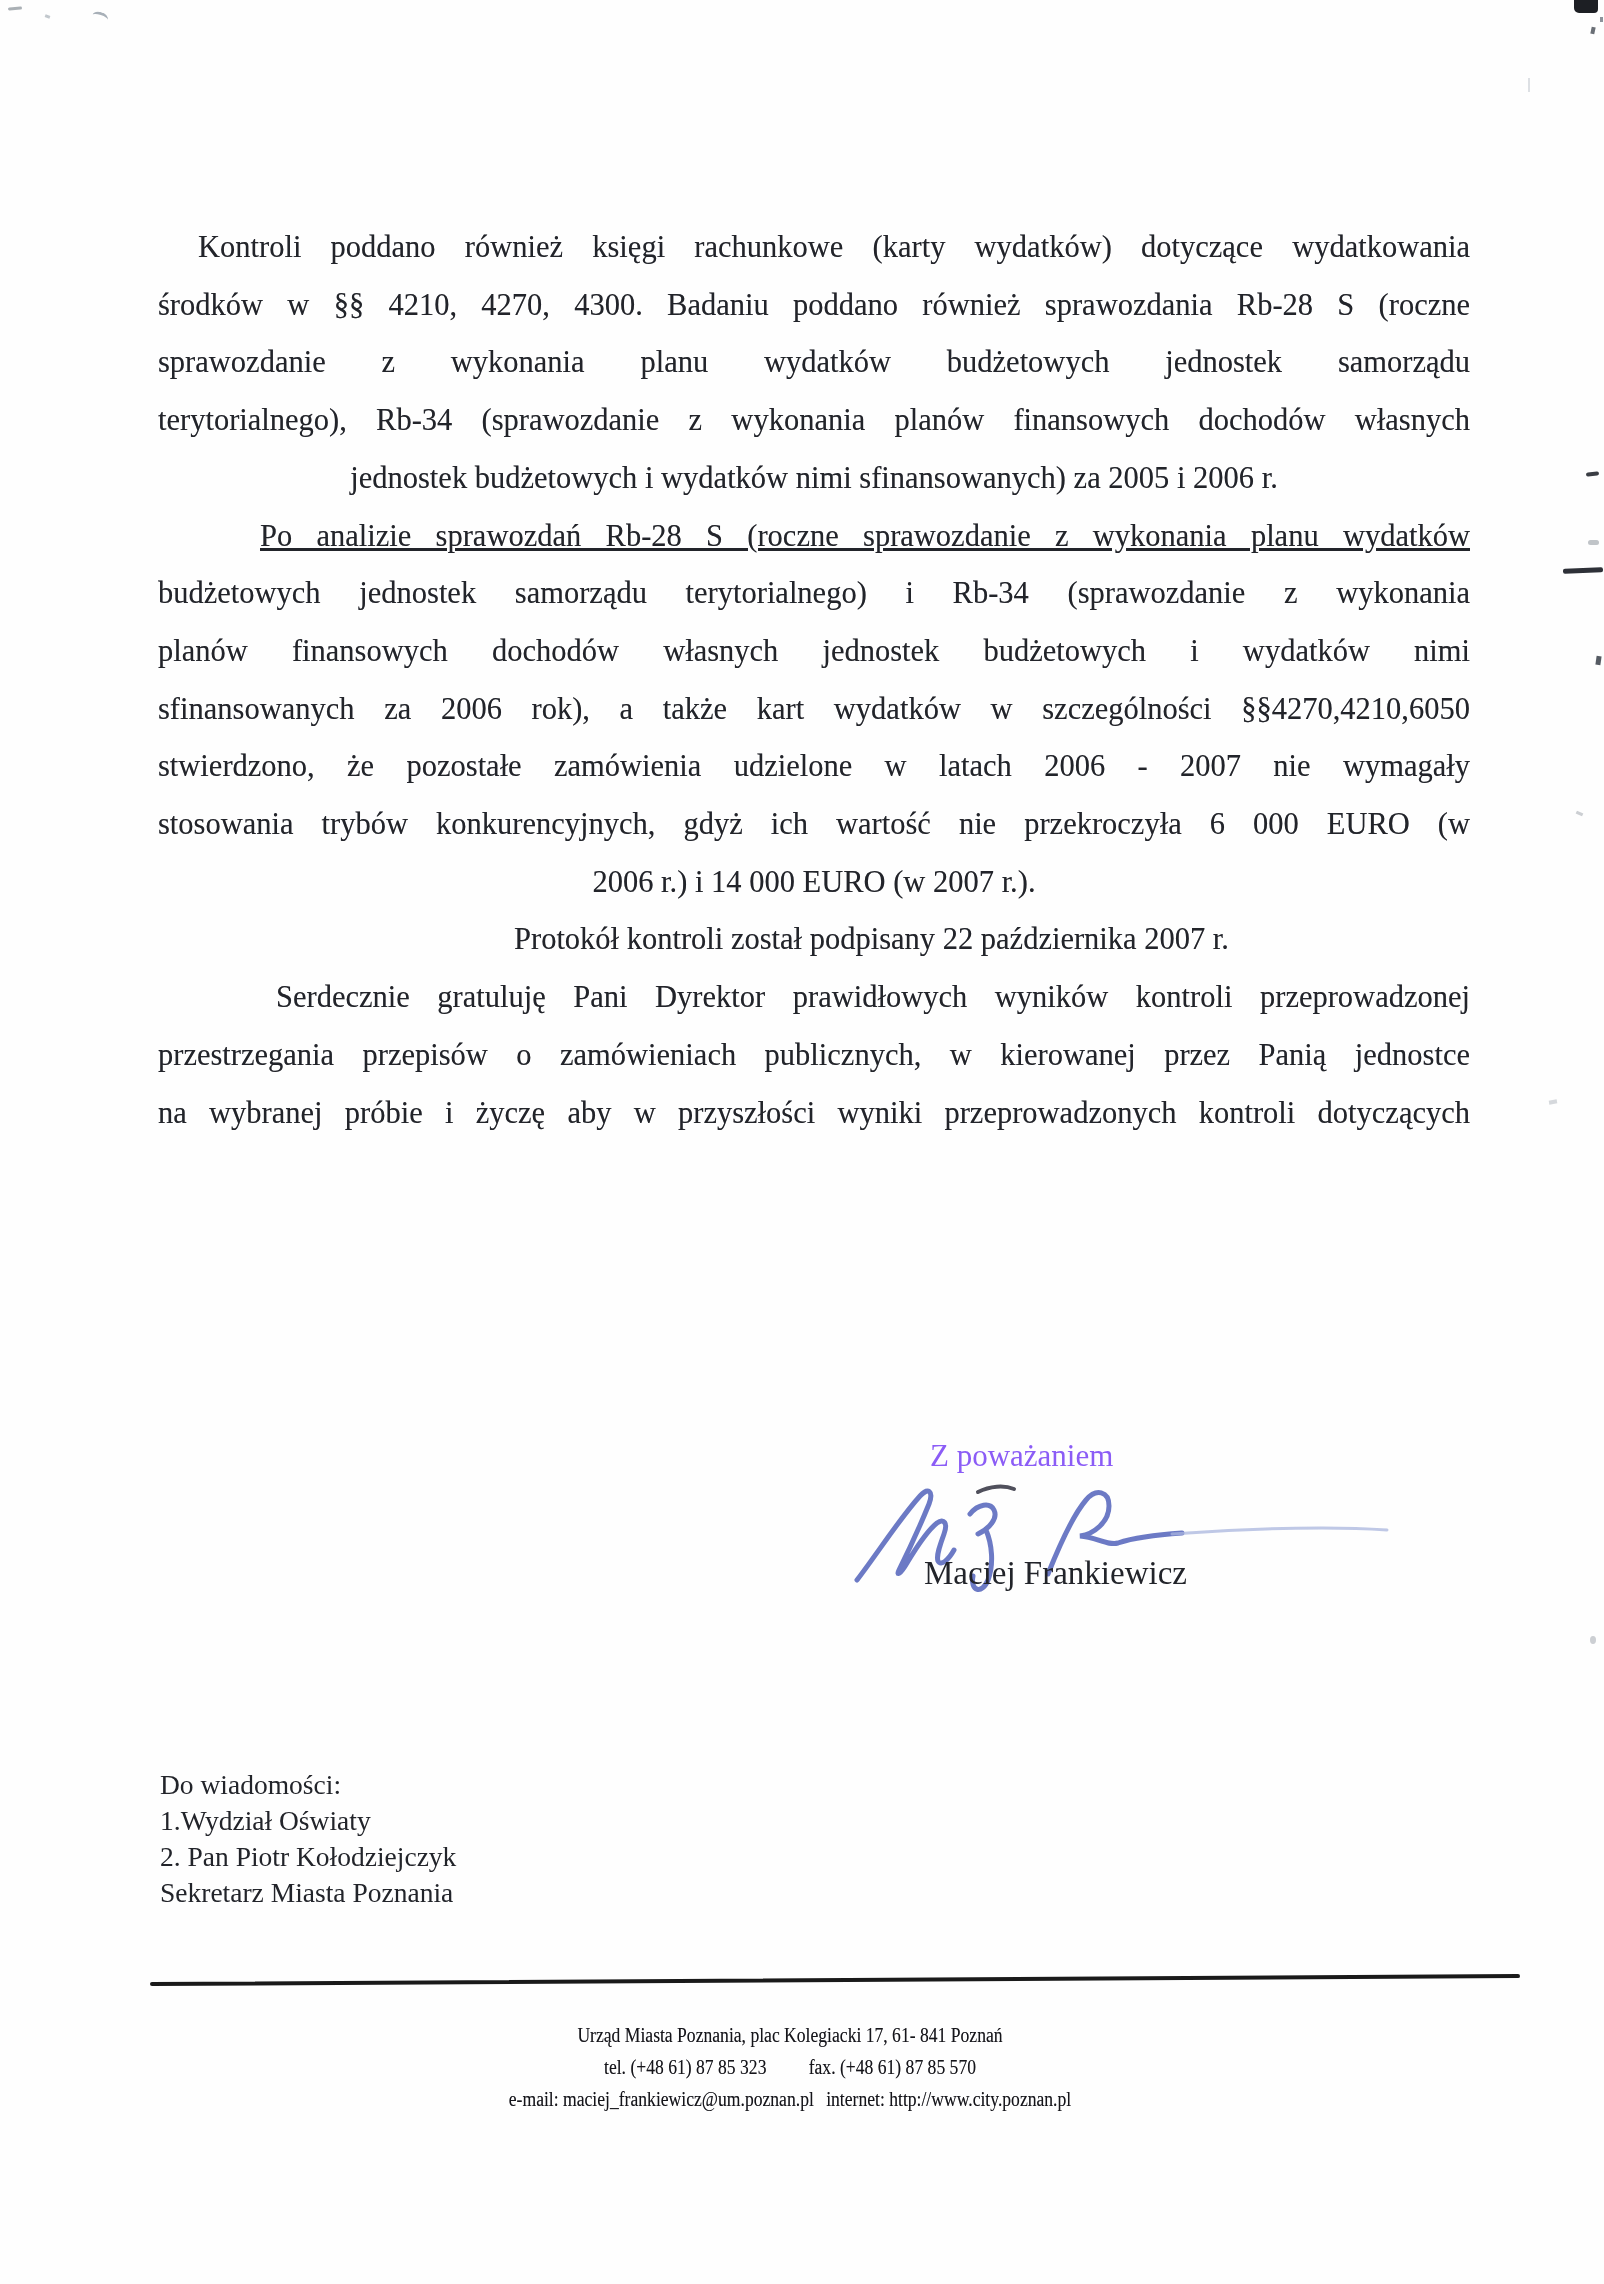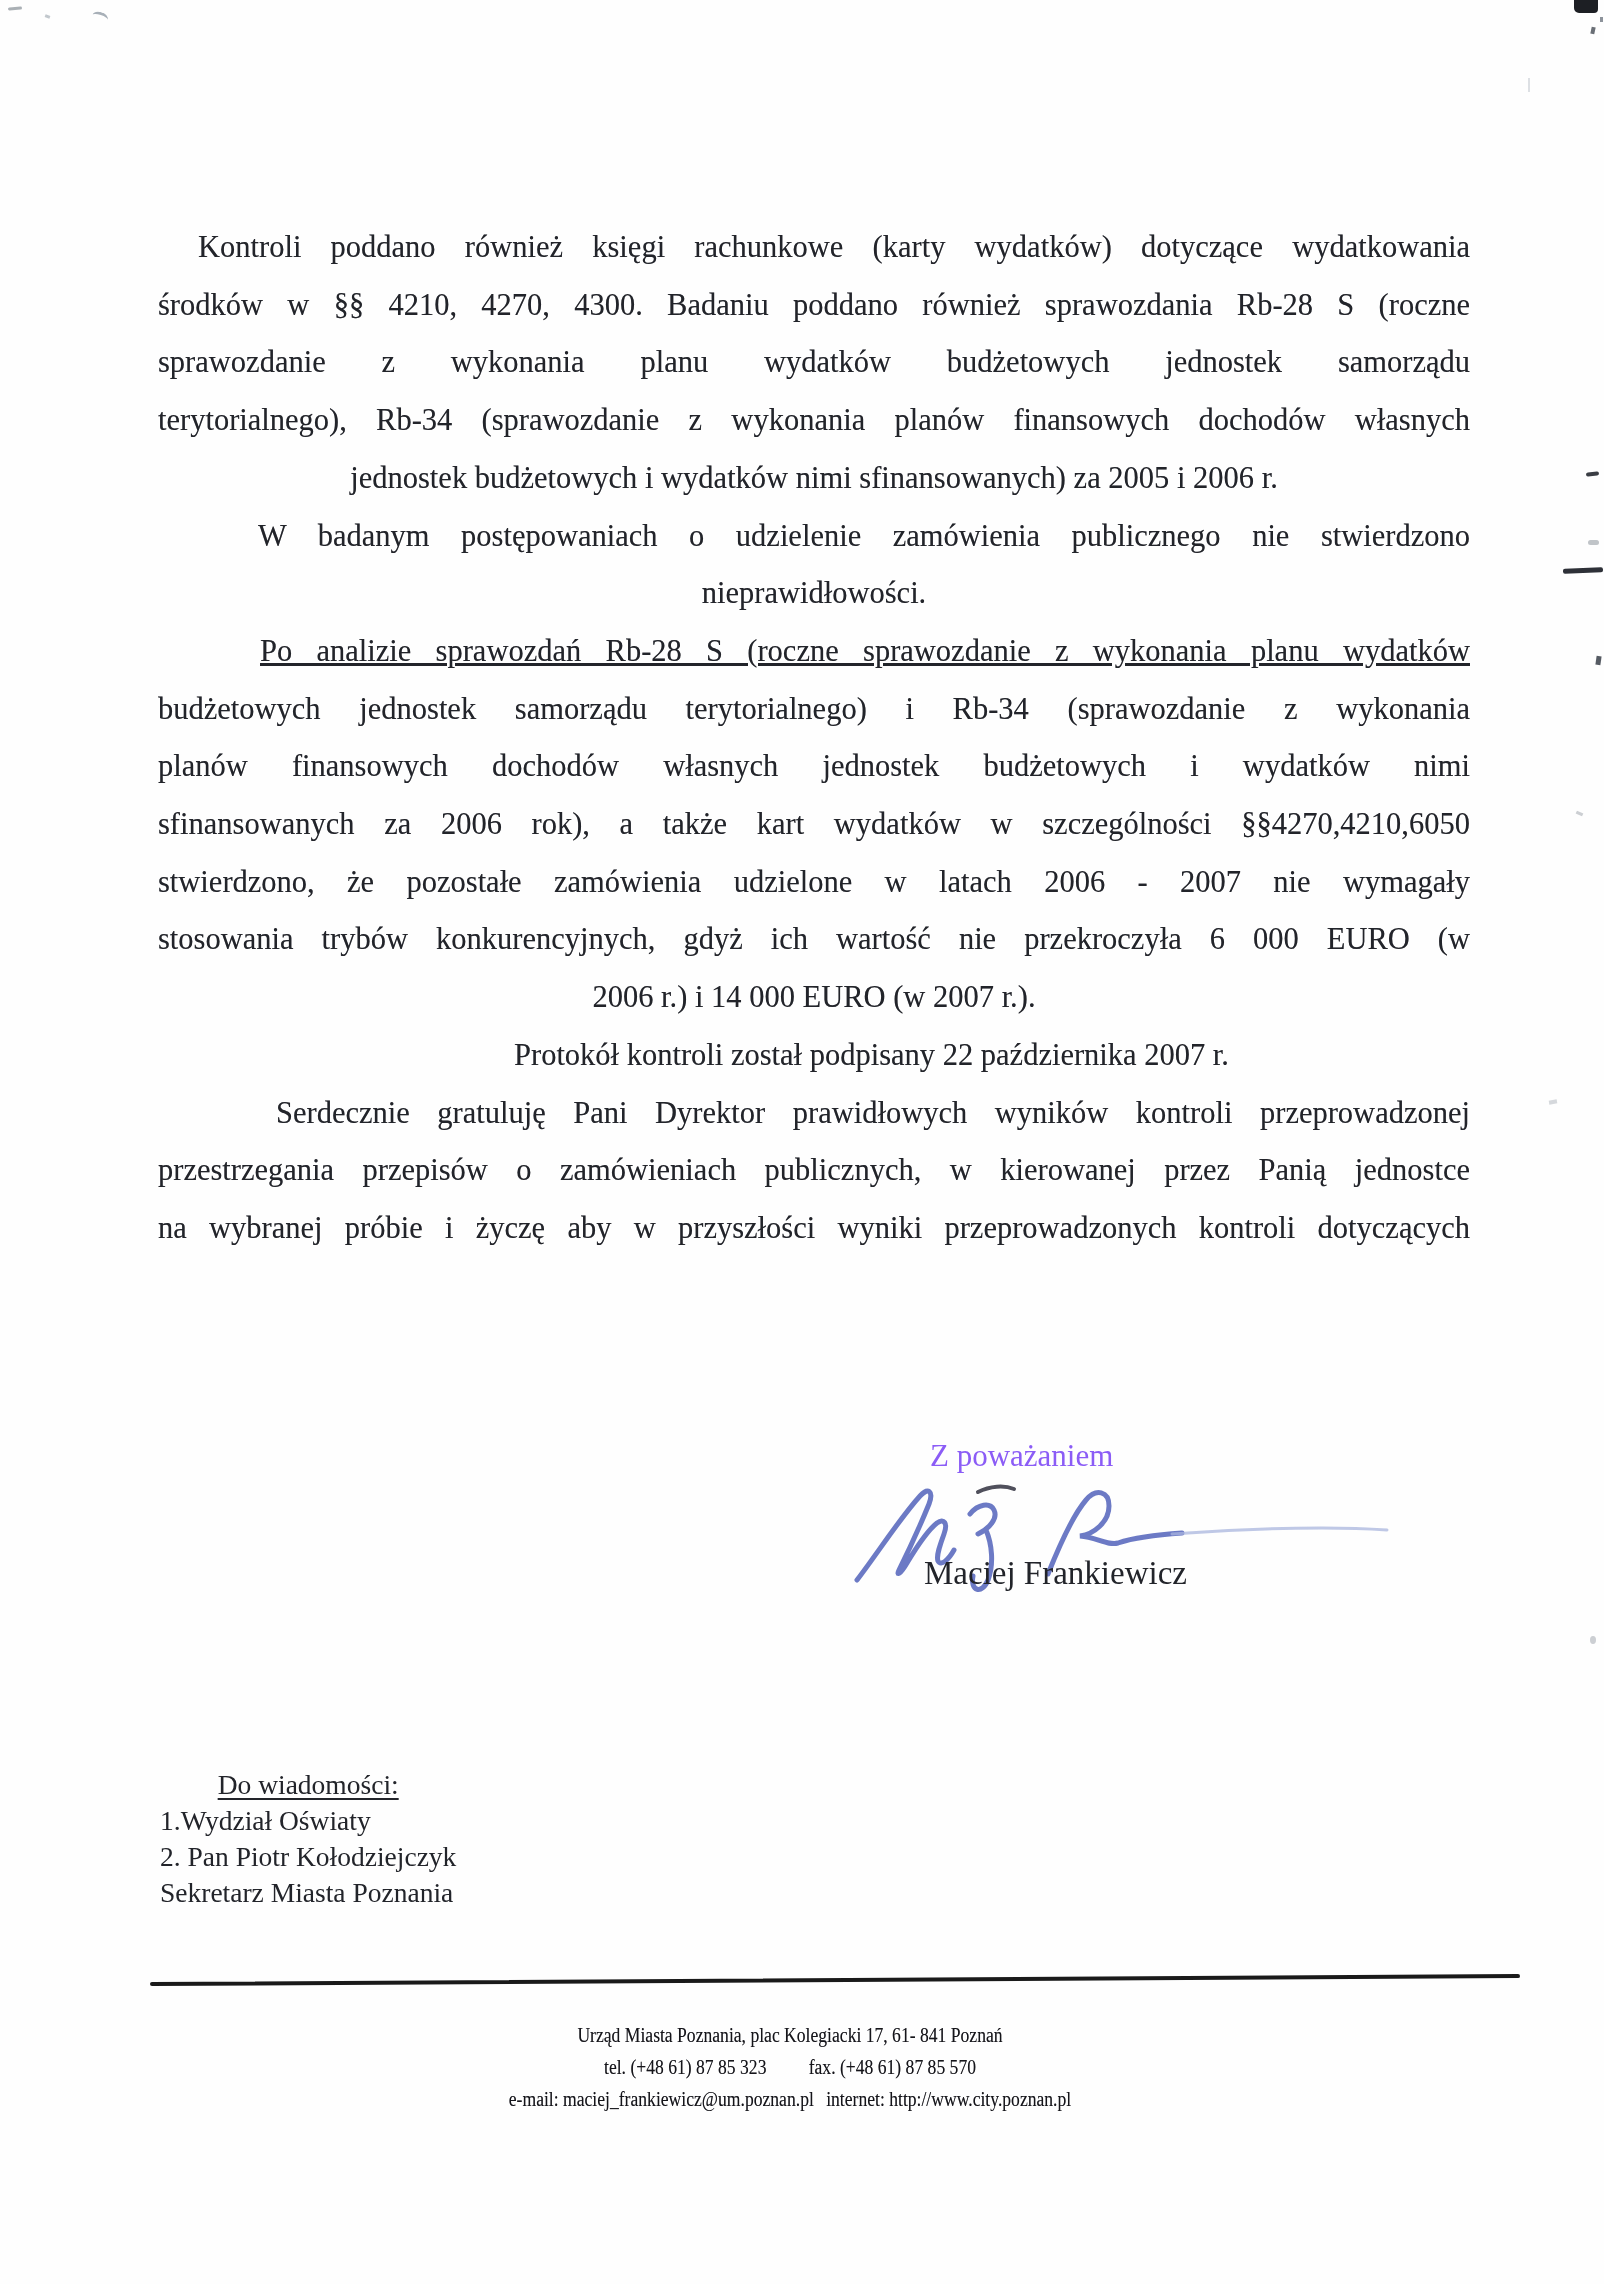"W badanym postępowaniach o udzielenie" div { html: <div> <div>W badanym postępowaniach o udzielenie zamówienia publicznego nie stwierdzono</div> <div>nieprawidłowości.</div> </div> -> none }
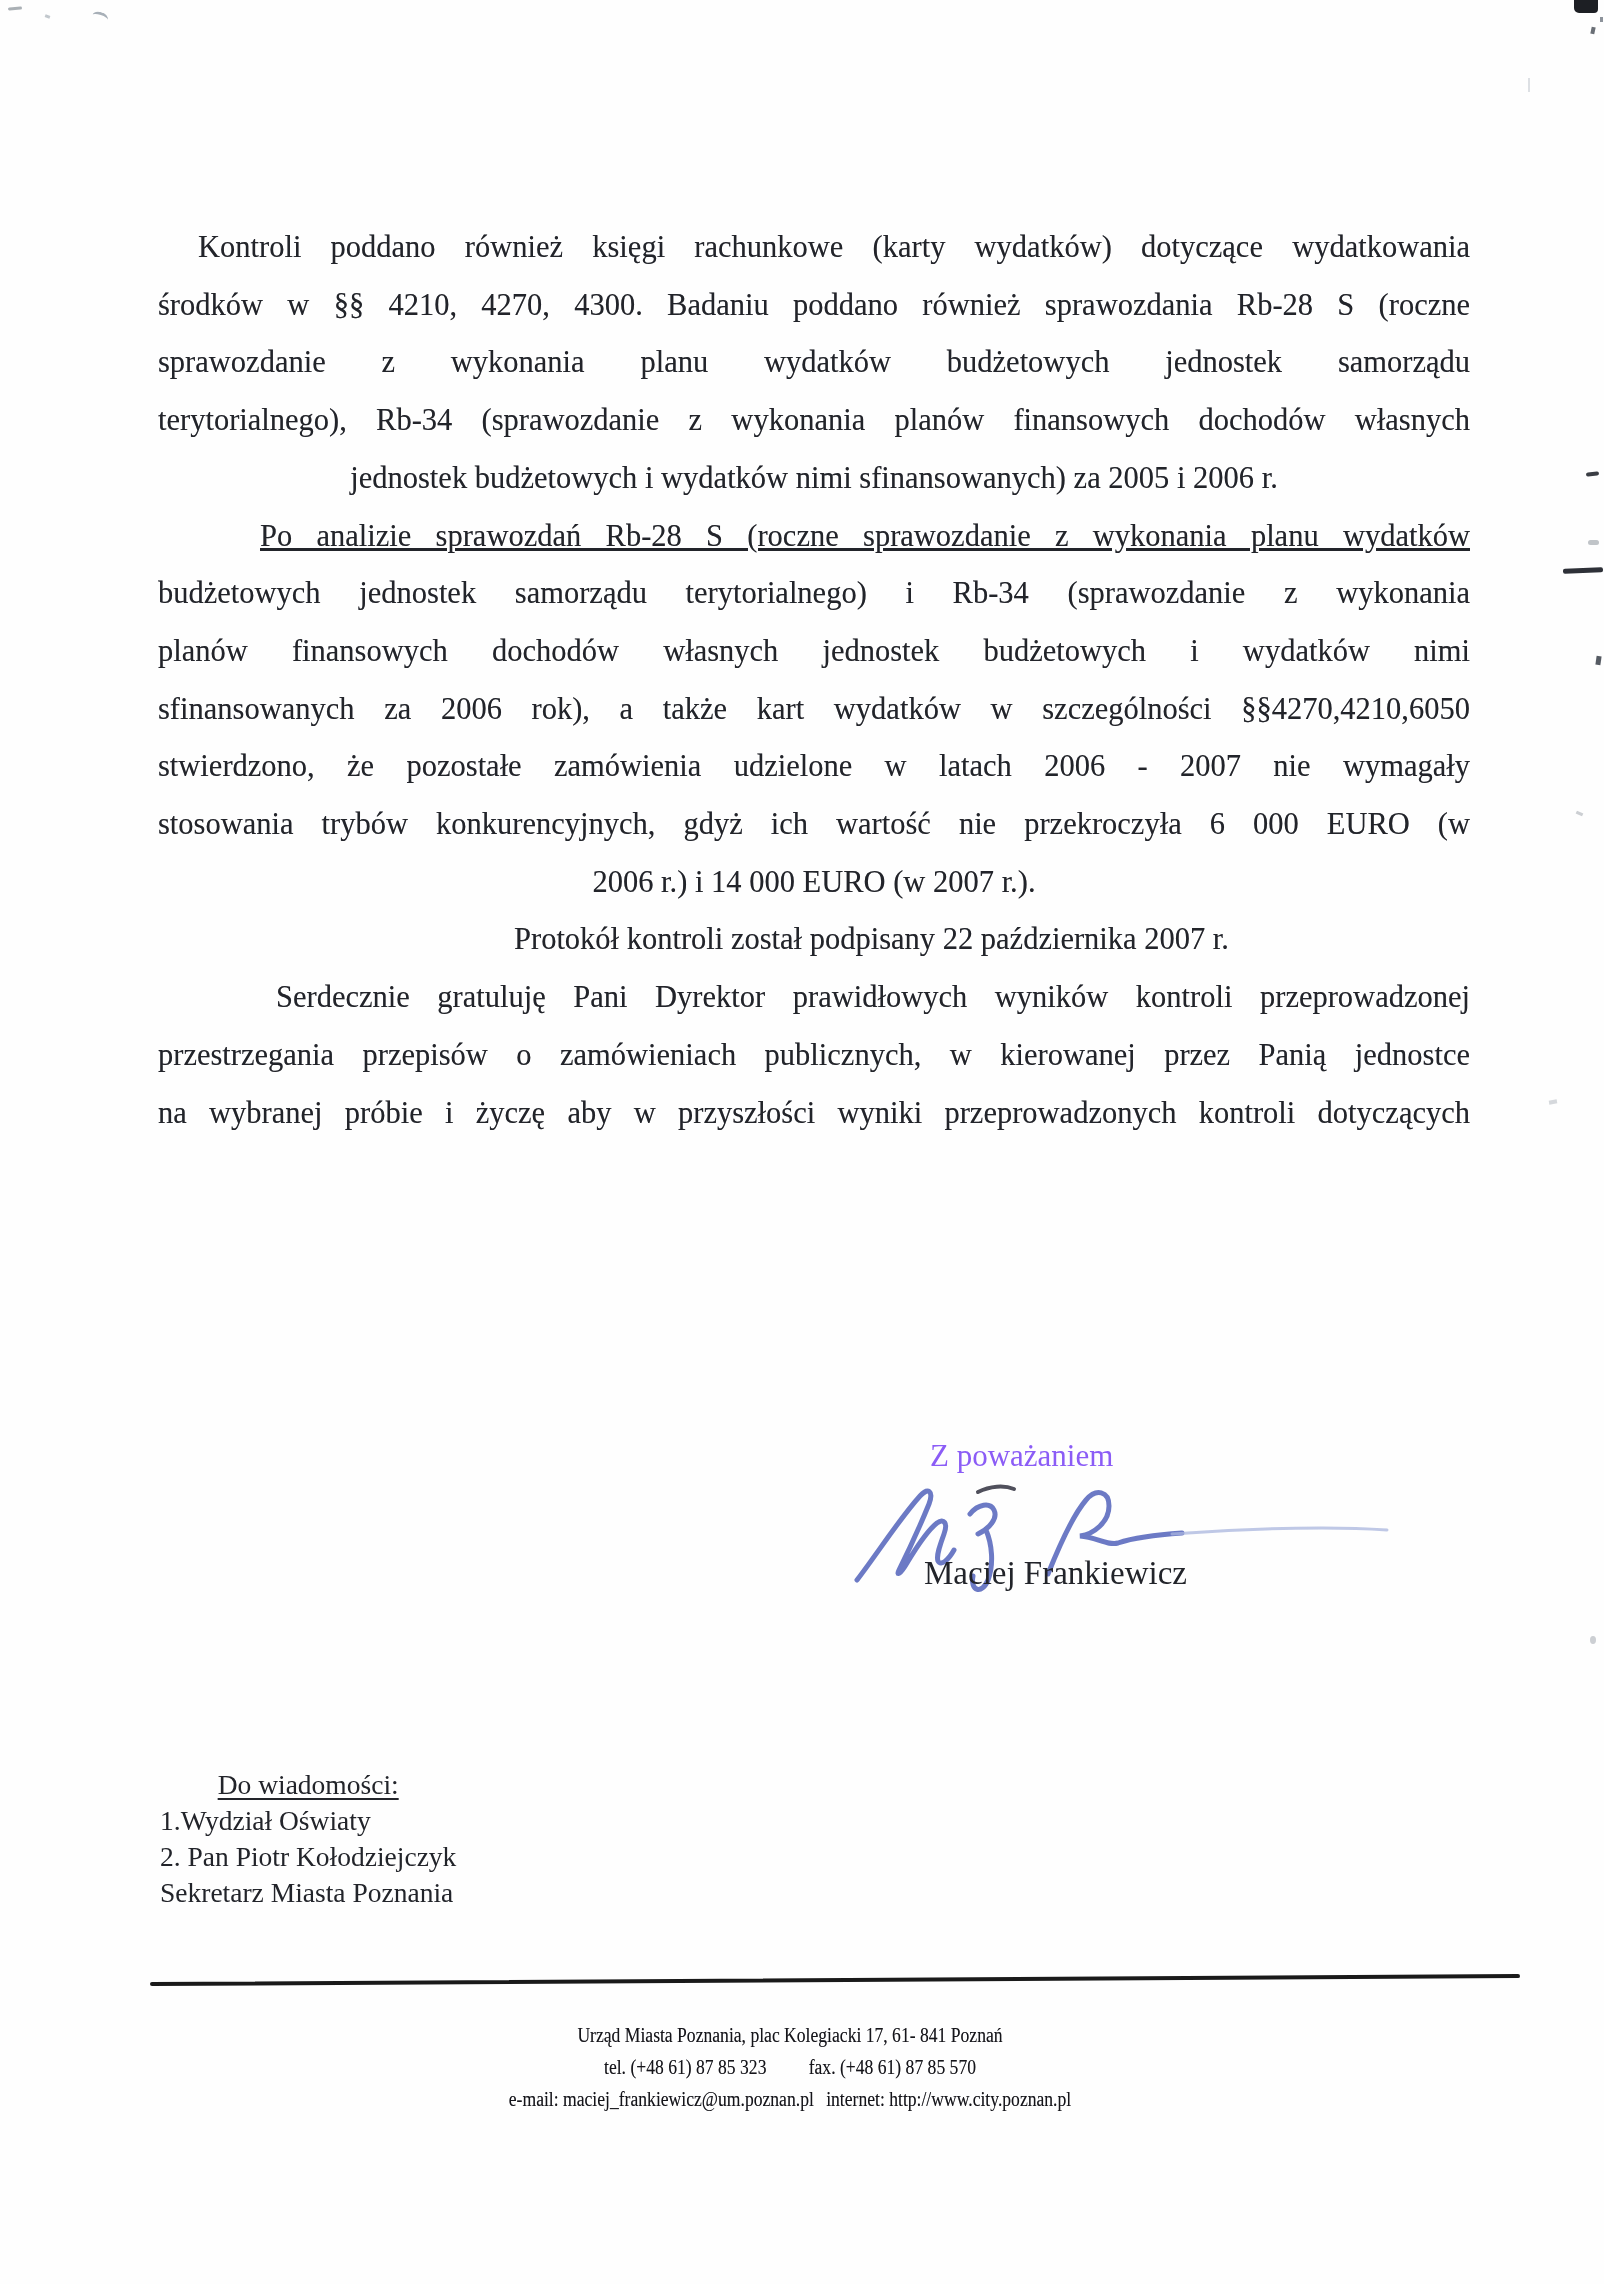"Do wiadomości:" .cc-heading { text-align: center -> none; text-decoration: underline -> none }
